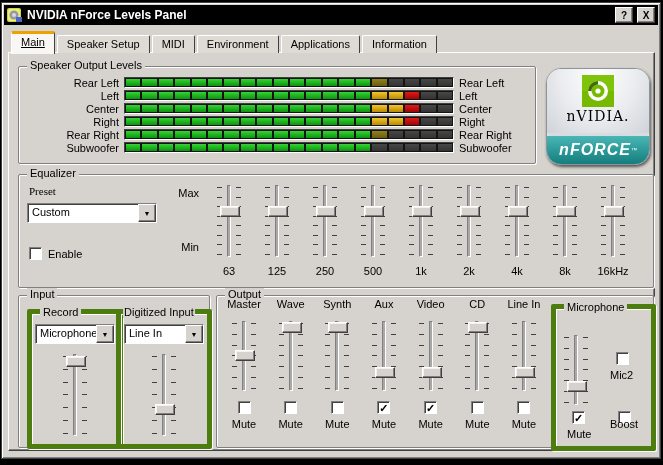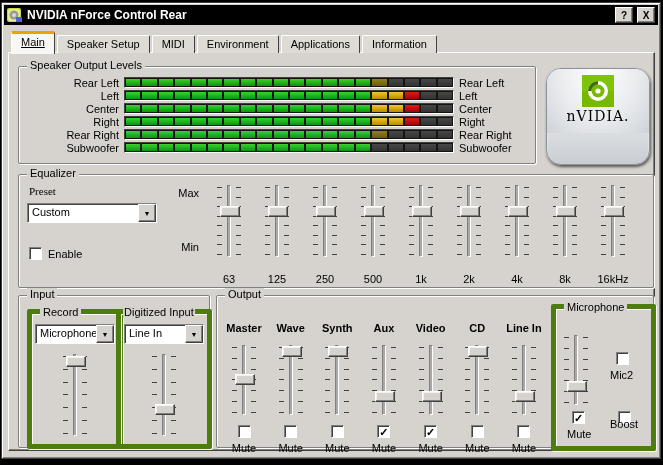"NVIDIA nForce Control Rear" span.title-text { text: Control Rear -> Levels Panel }
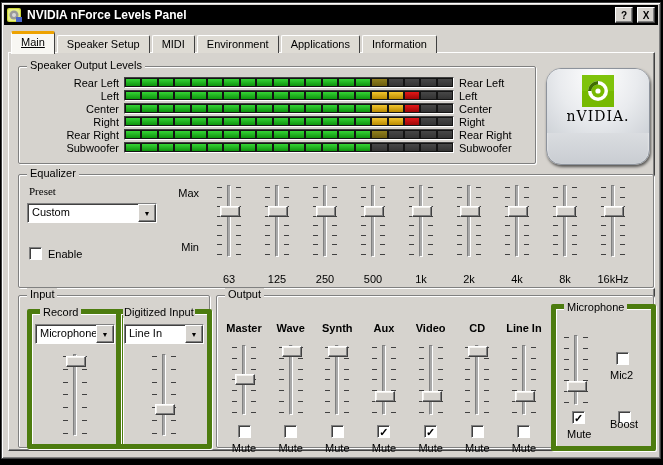"nFORCE" div.badge-band { html: none -> <div> <span>nFORCE</span> <span>™</span> </div> }
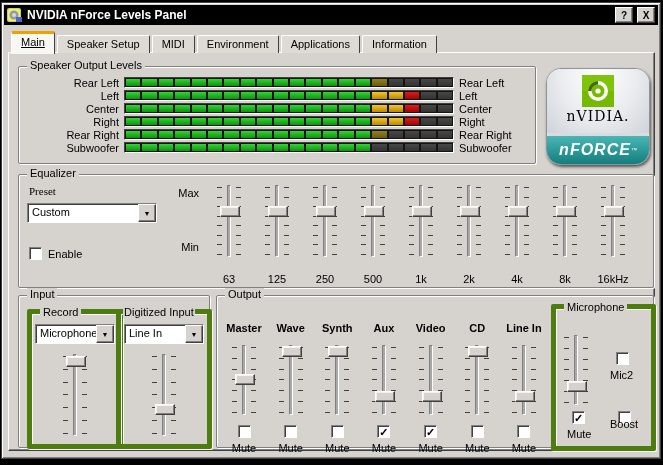"63" .eq-freq { margin-top: 16px -> 8px }
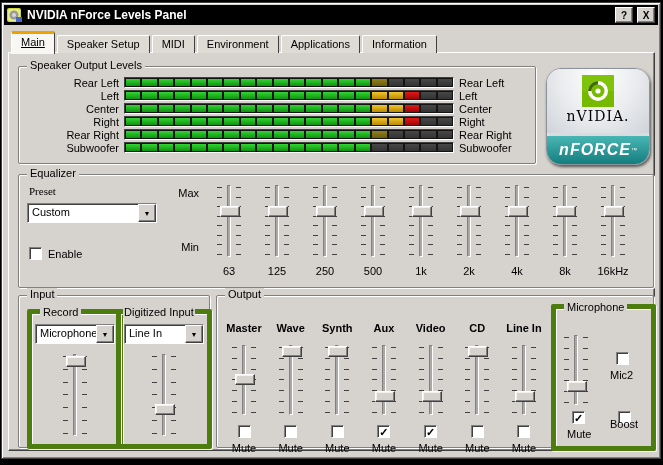"Master" .ch-label { font-weight: bold -> none; margin-top: 24px -> 0 }
